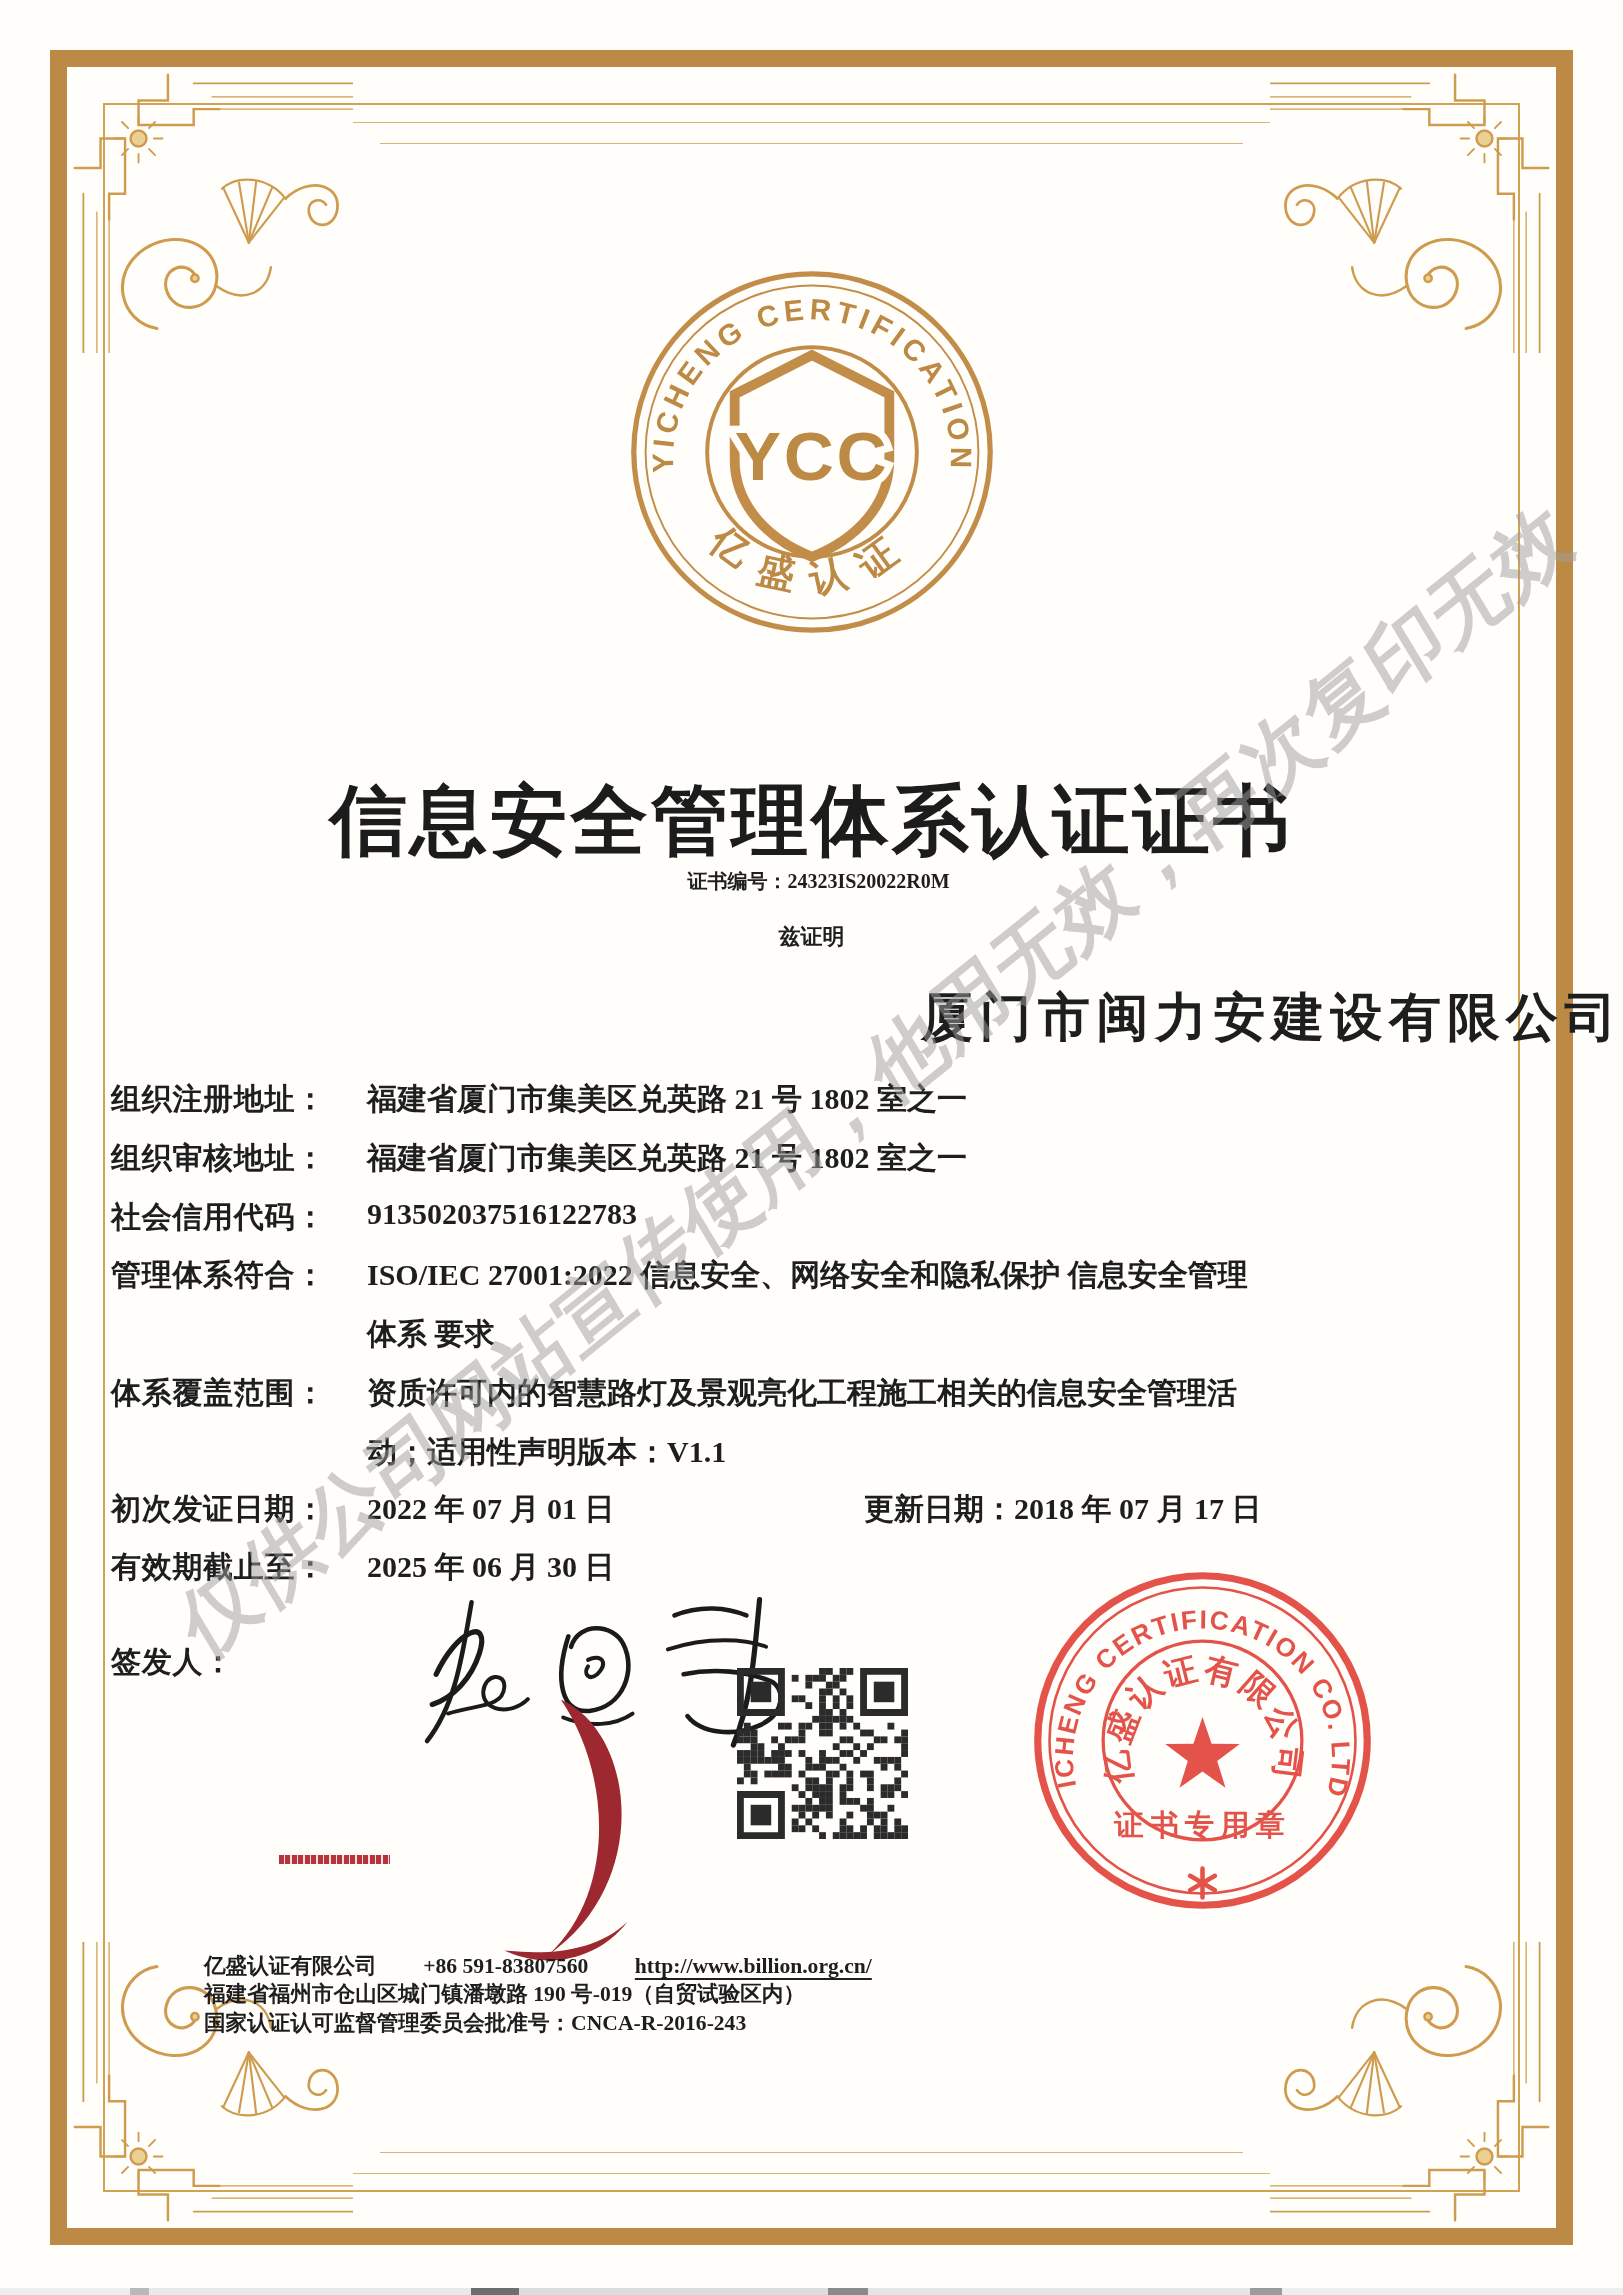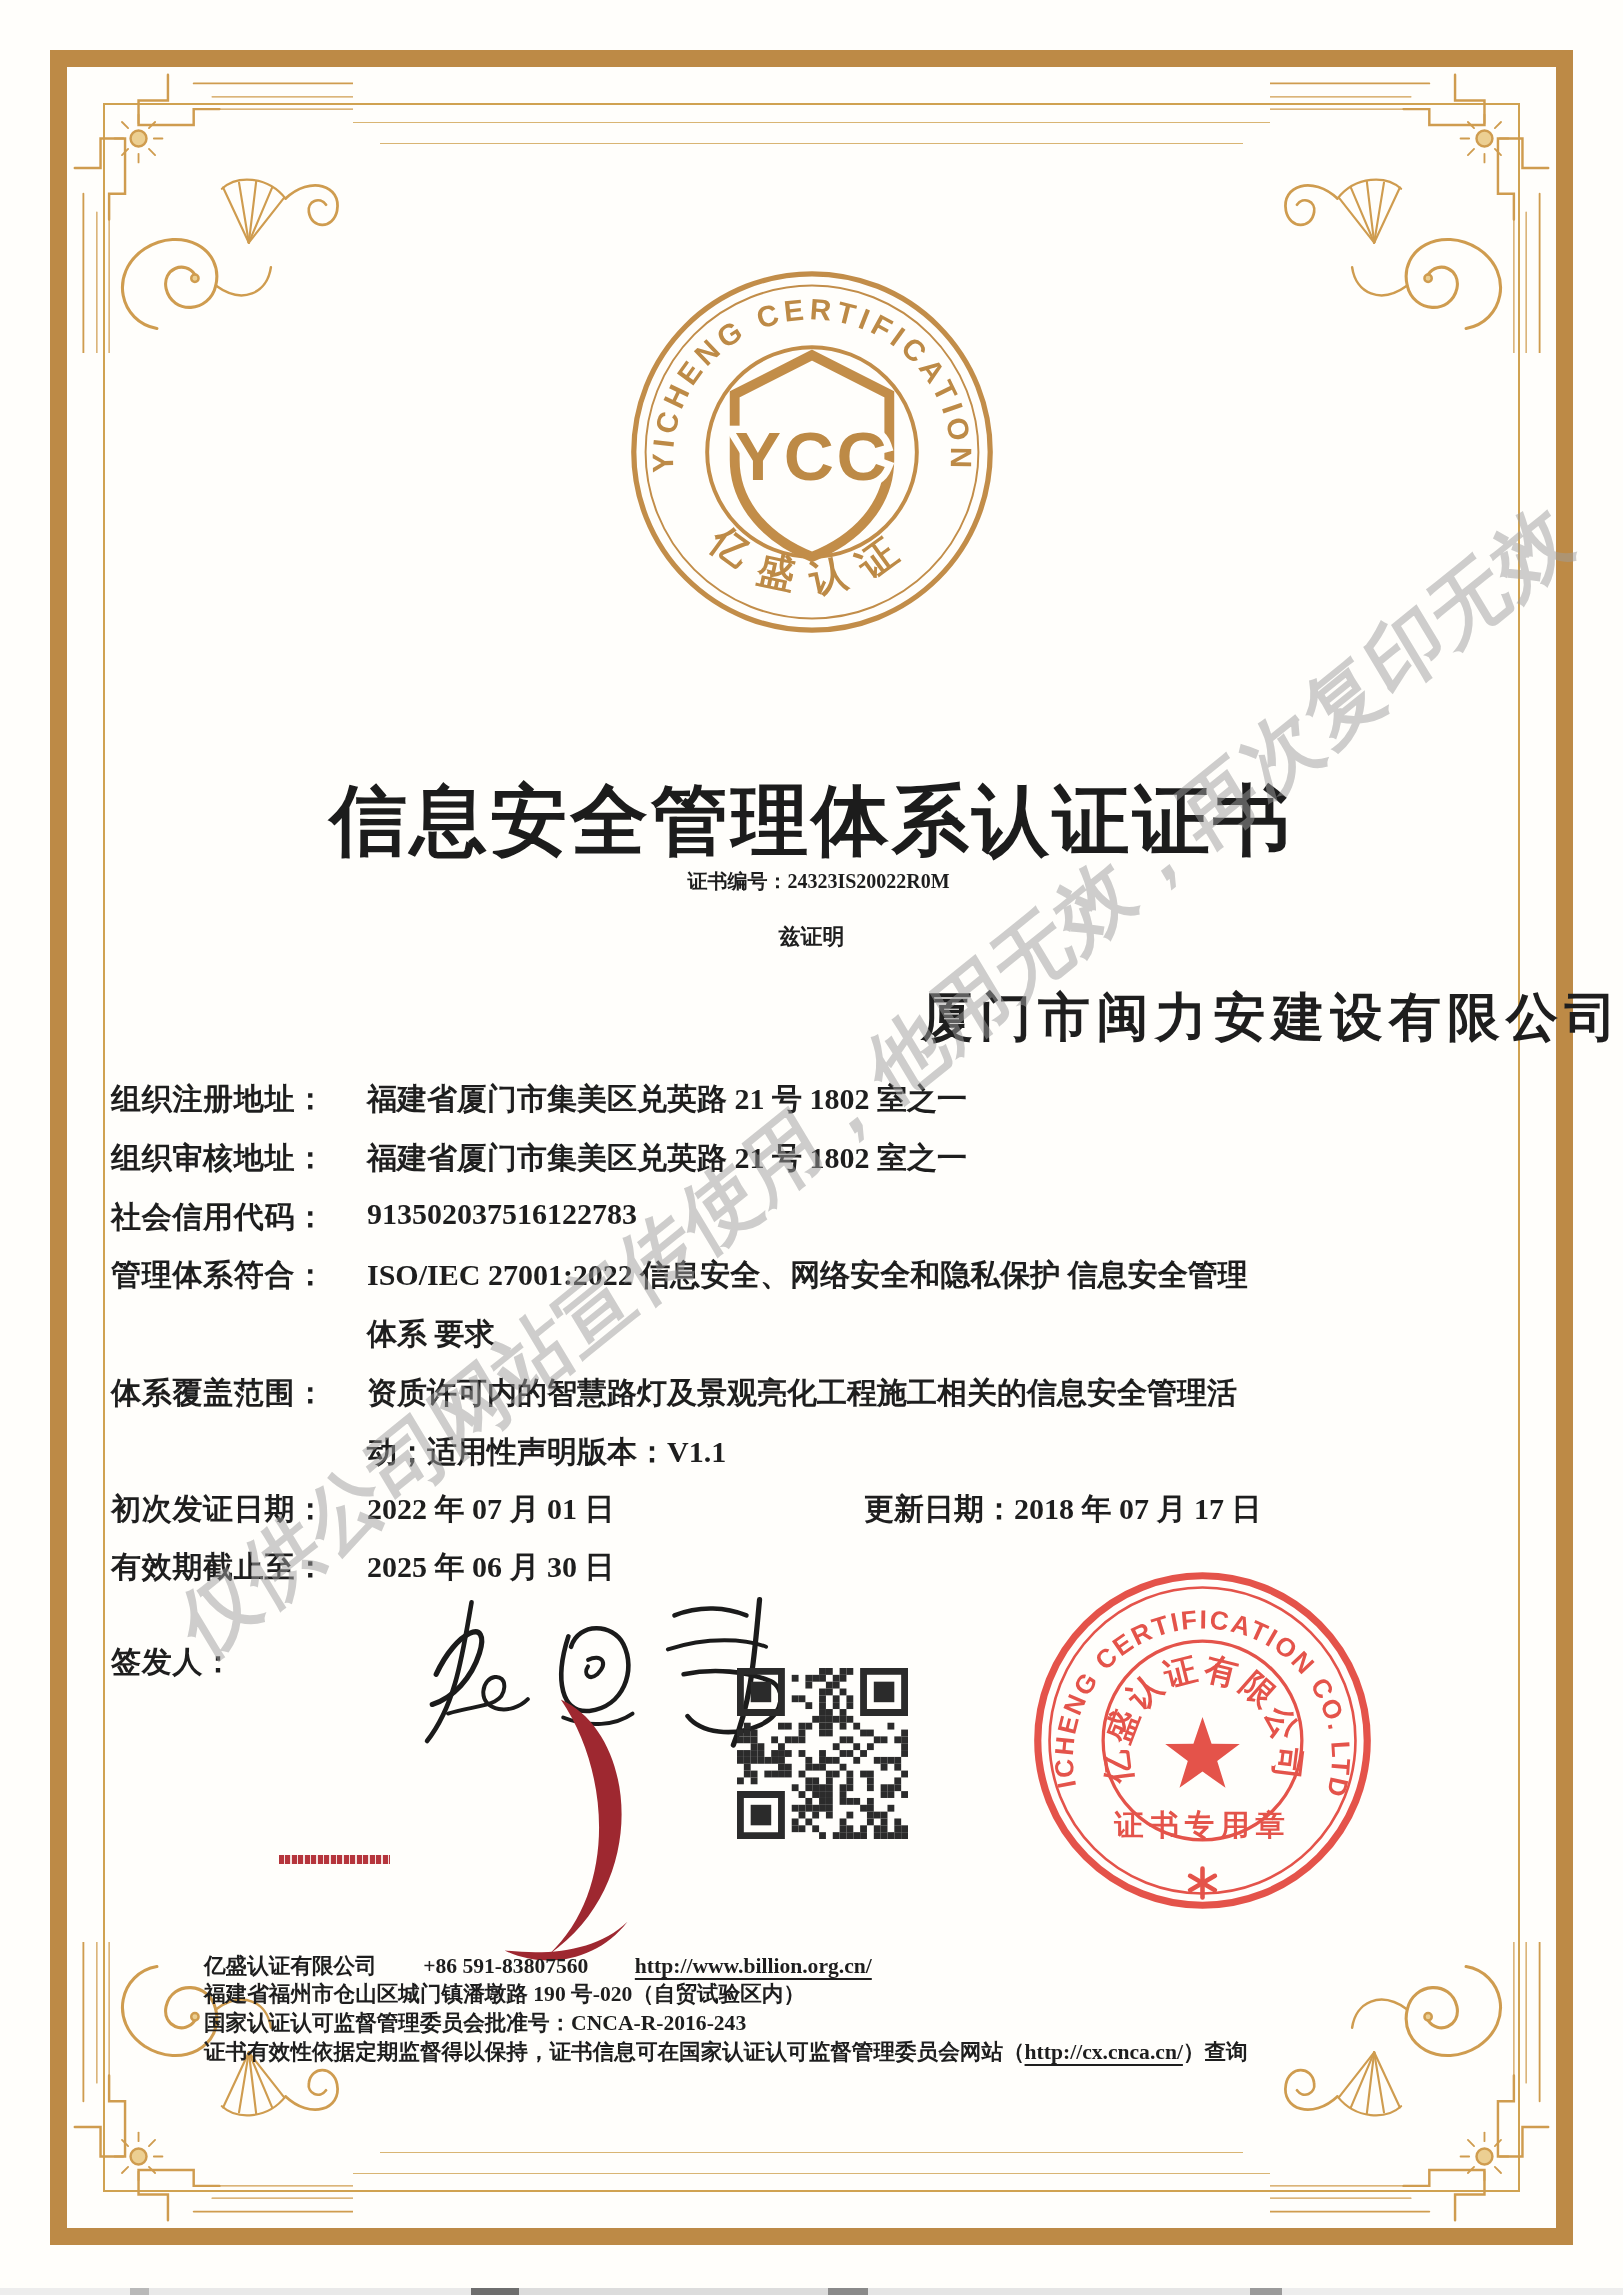"福建省福州市仓山区城门镇潘墩路 190 号-020（自贸试验区内）" div.footer-line { text: -020 -> -019 }
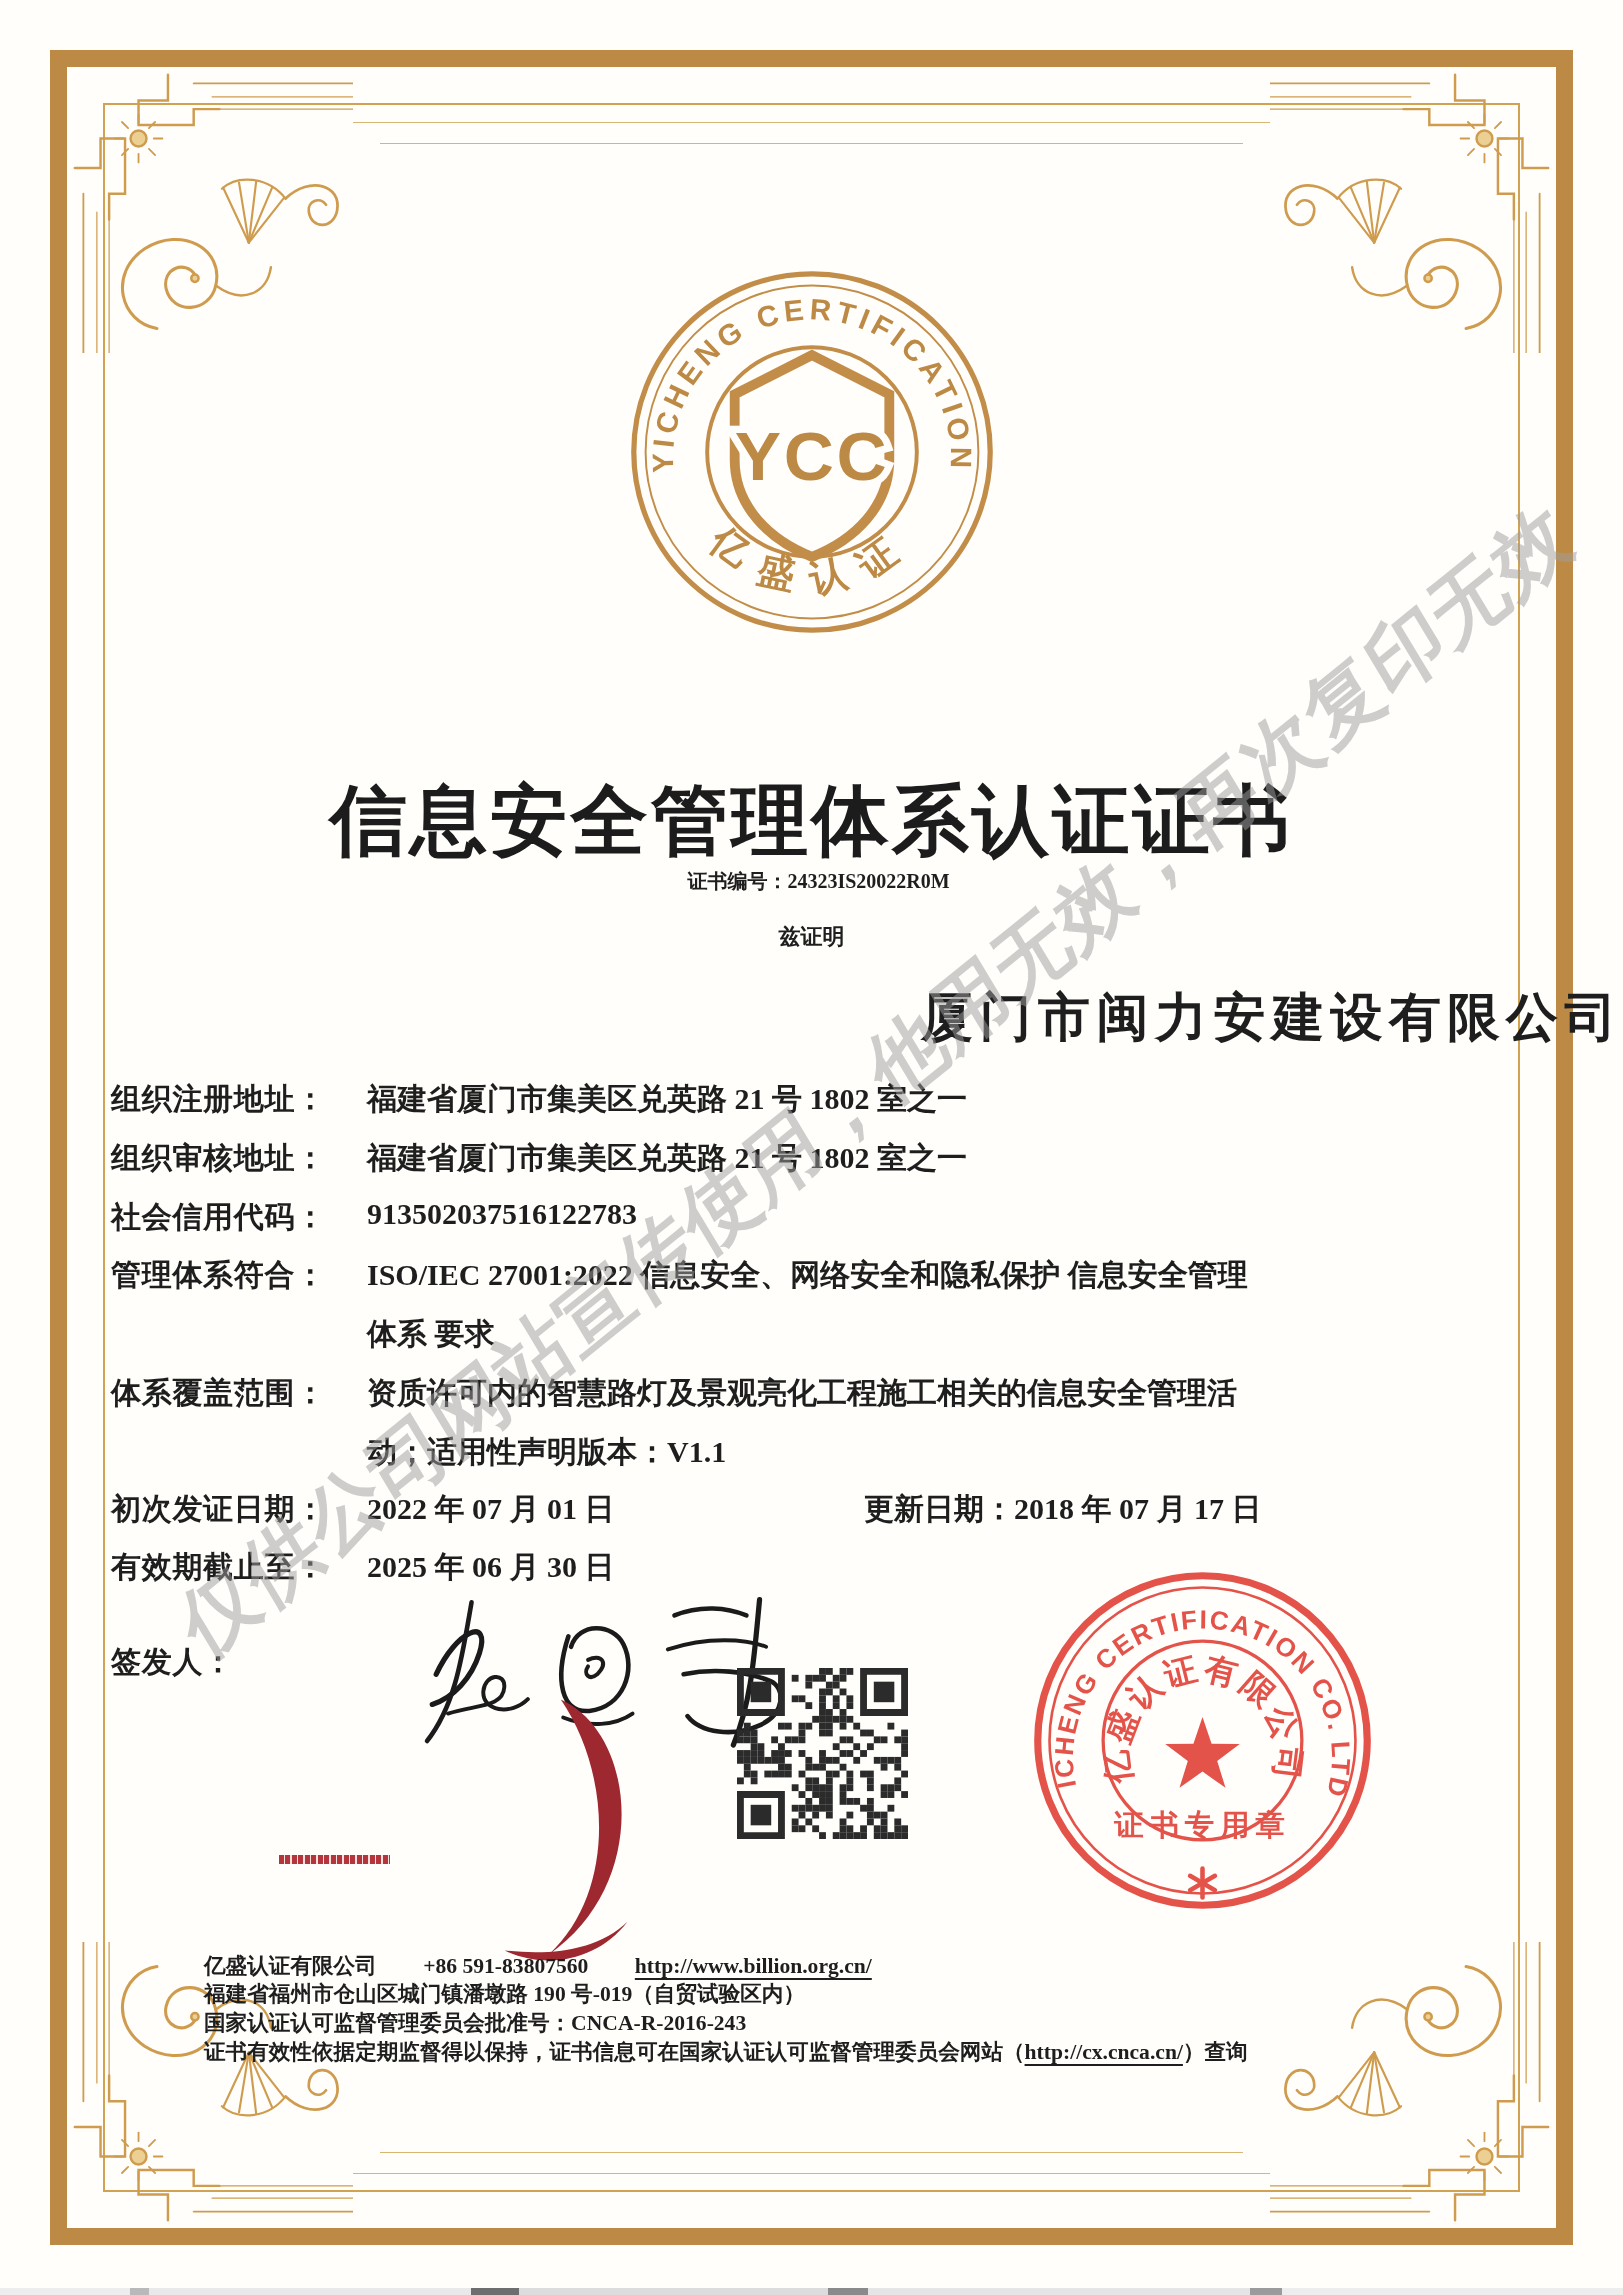"证书有效性依据定期监督得以保持，证书信息可在国家认证认可监督管理委员会网站（ht" div.footer-line { html: <div> <span>证书有效性依据定期监督得以保持，证书信息可在国家认证认可监督管理委员会网站（</span><span>http://cx.cnca.cn/</span><span>）查询</span> </div> -> none }
